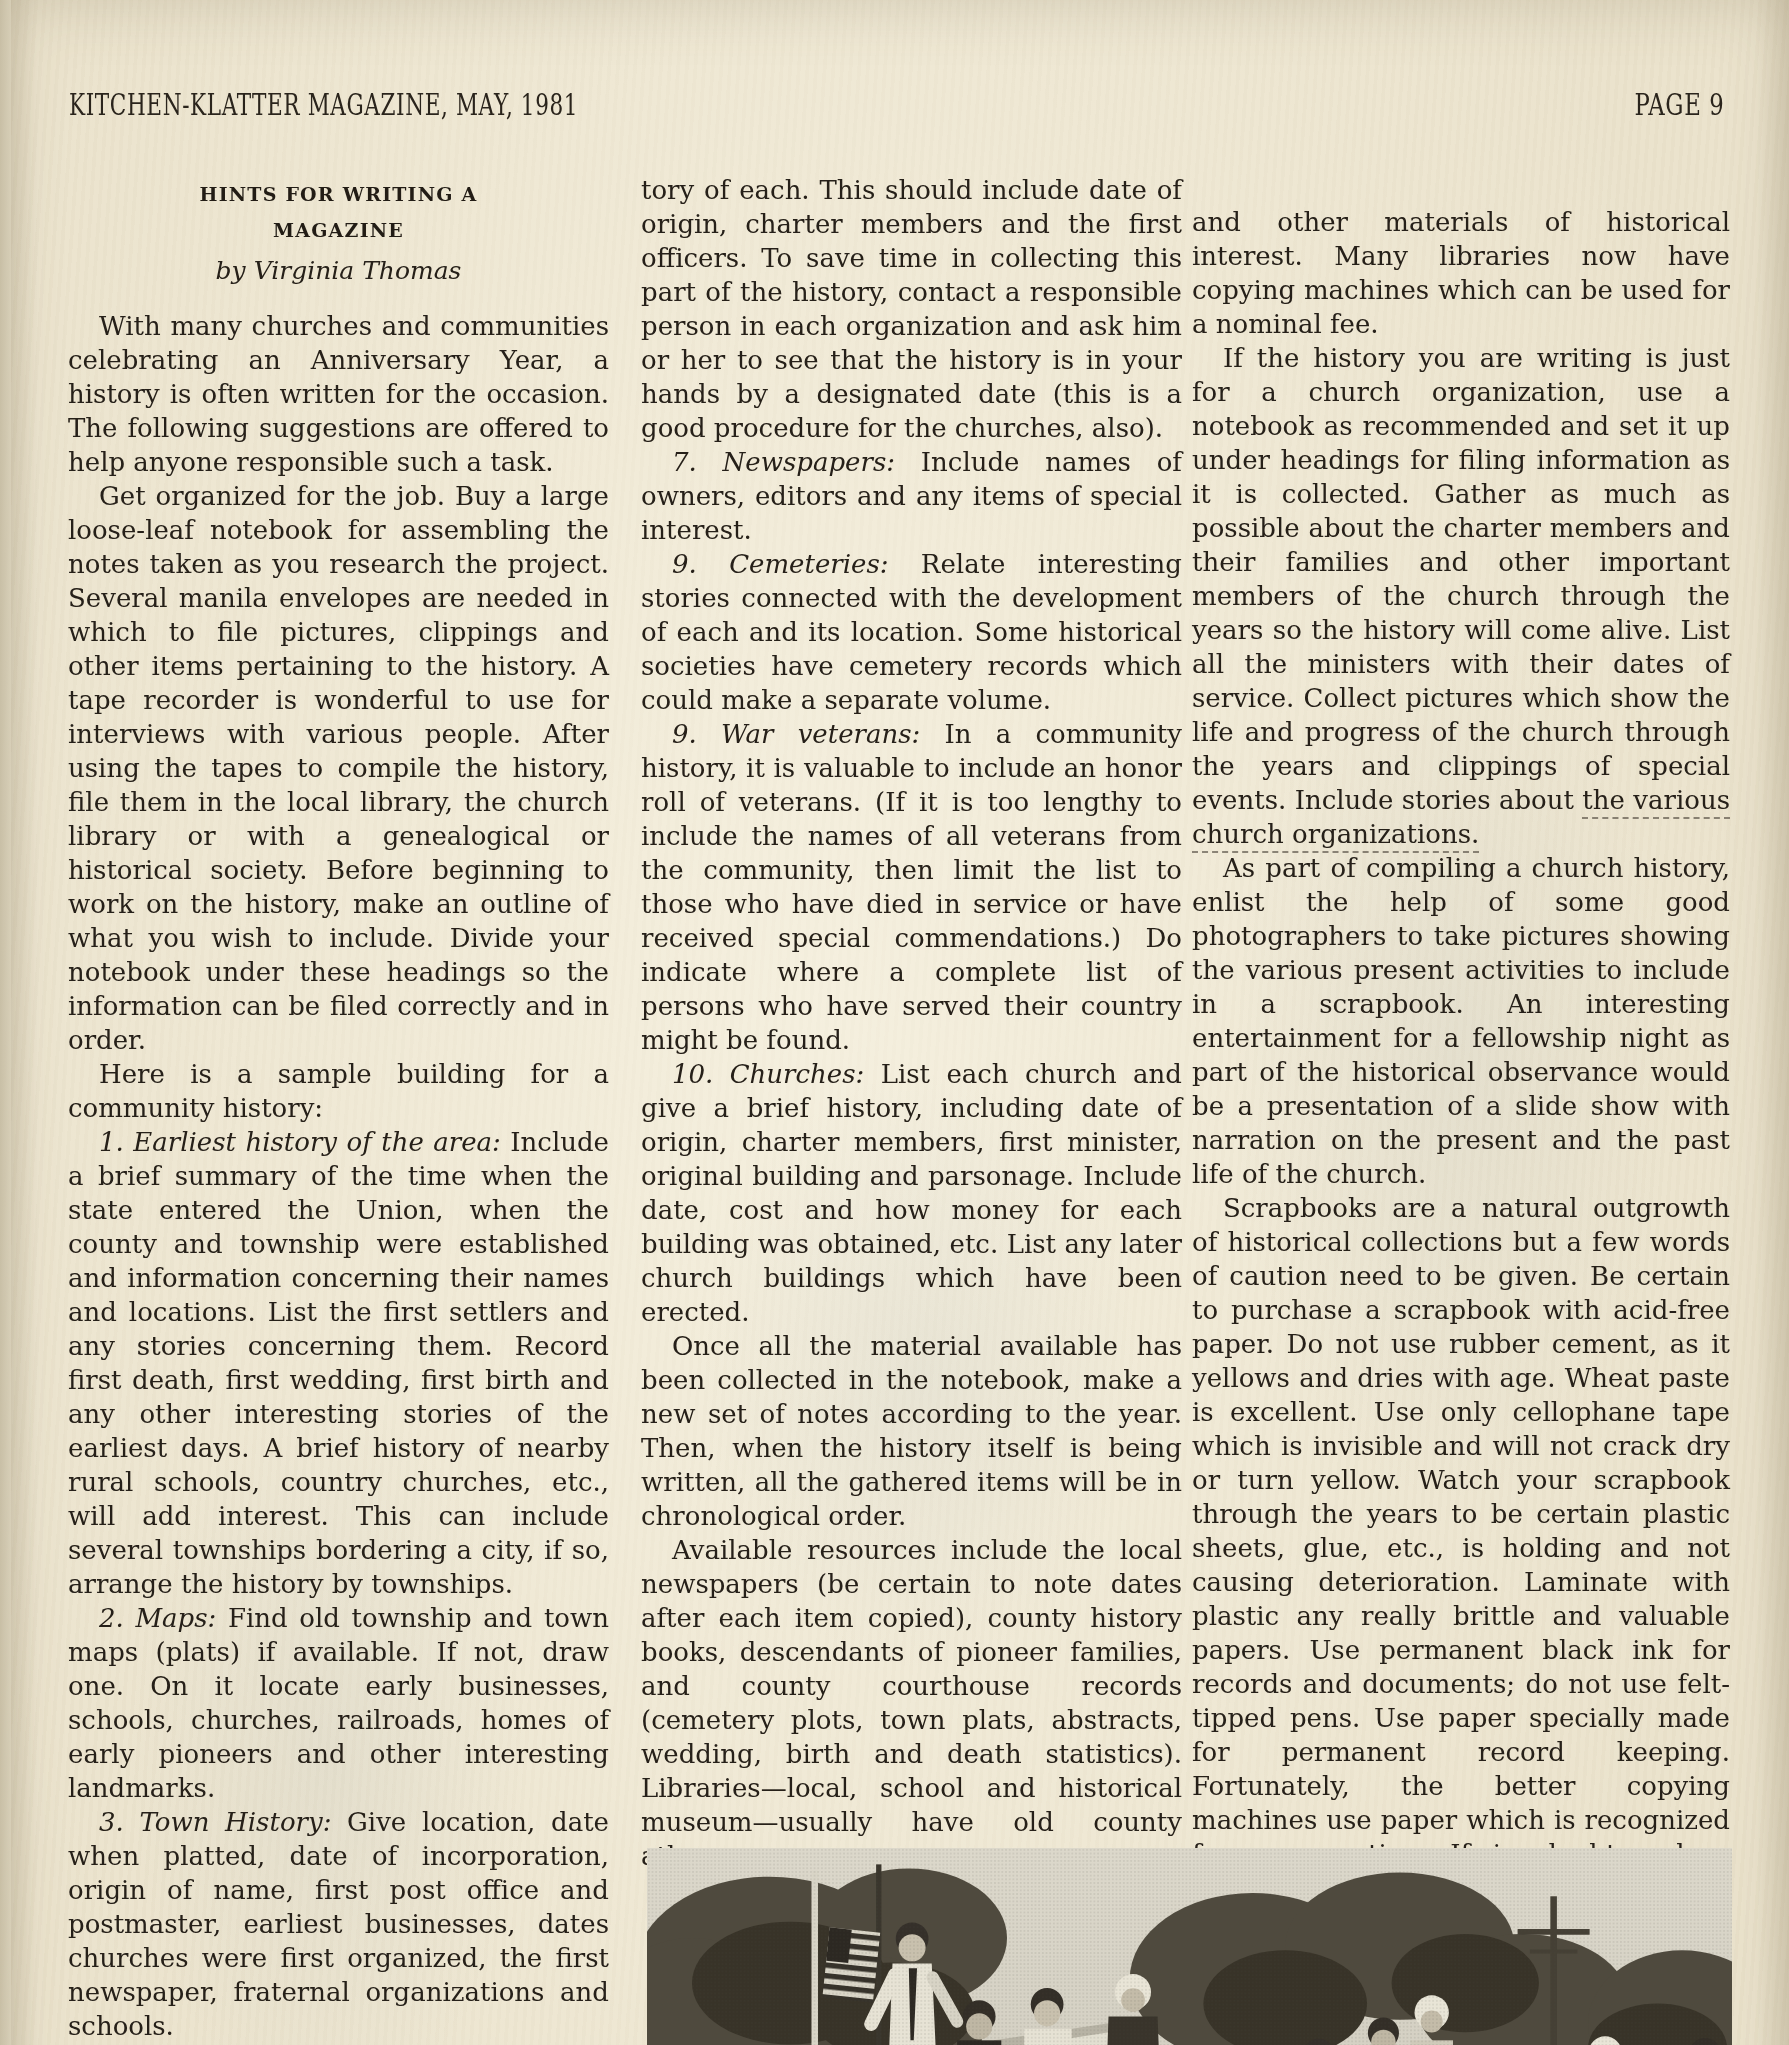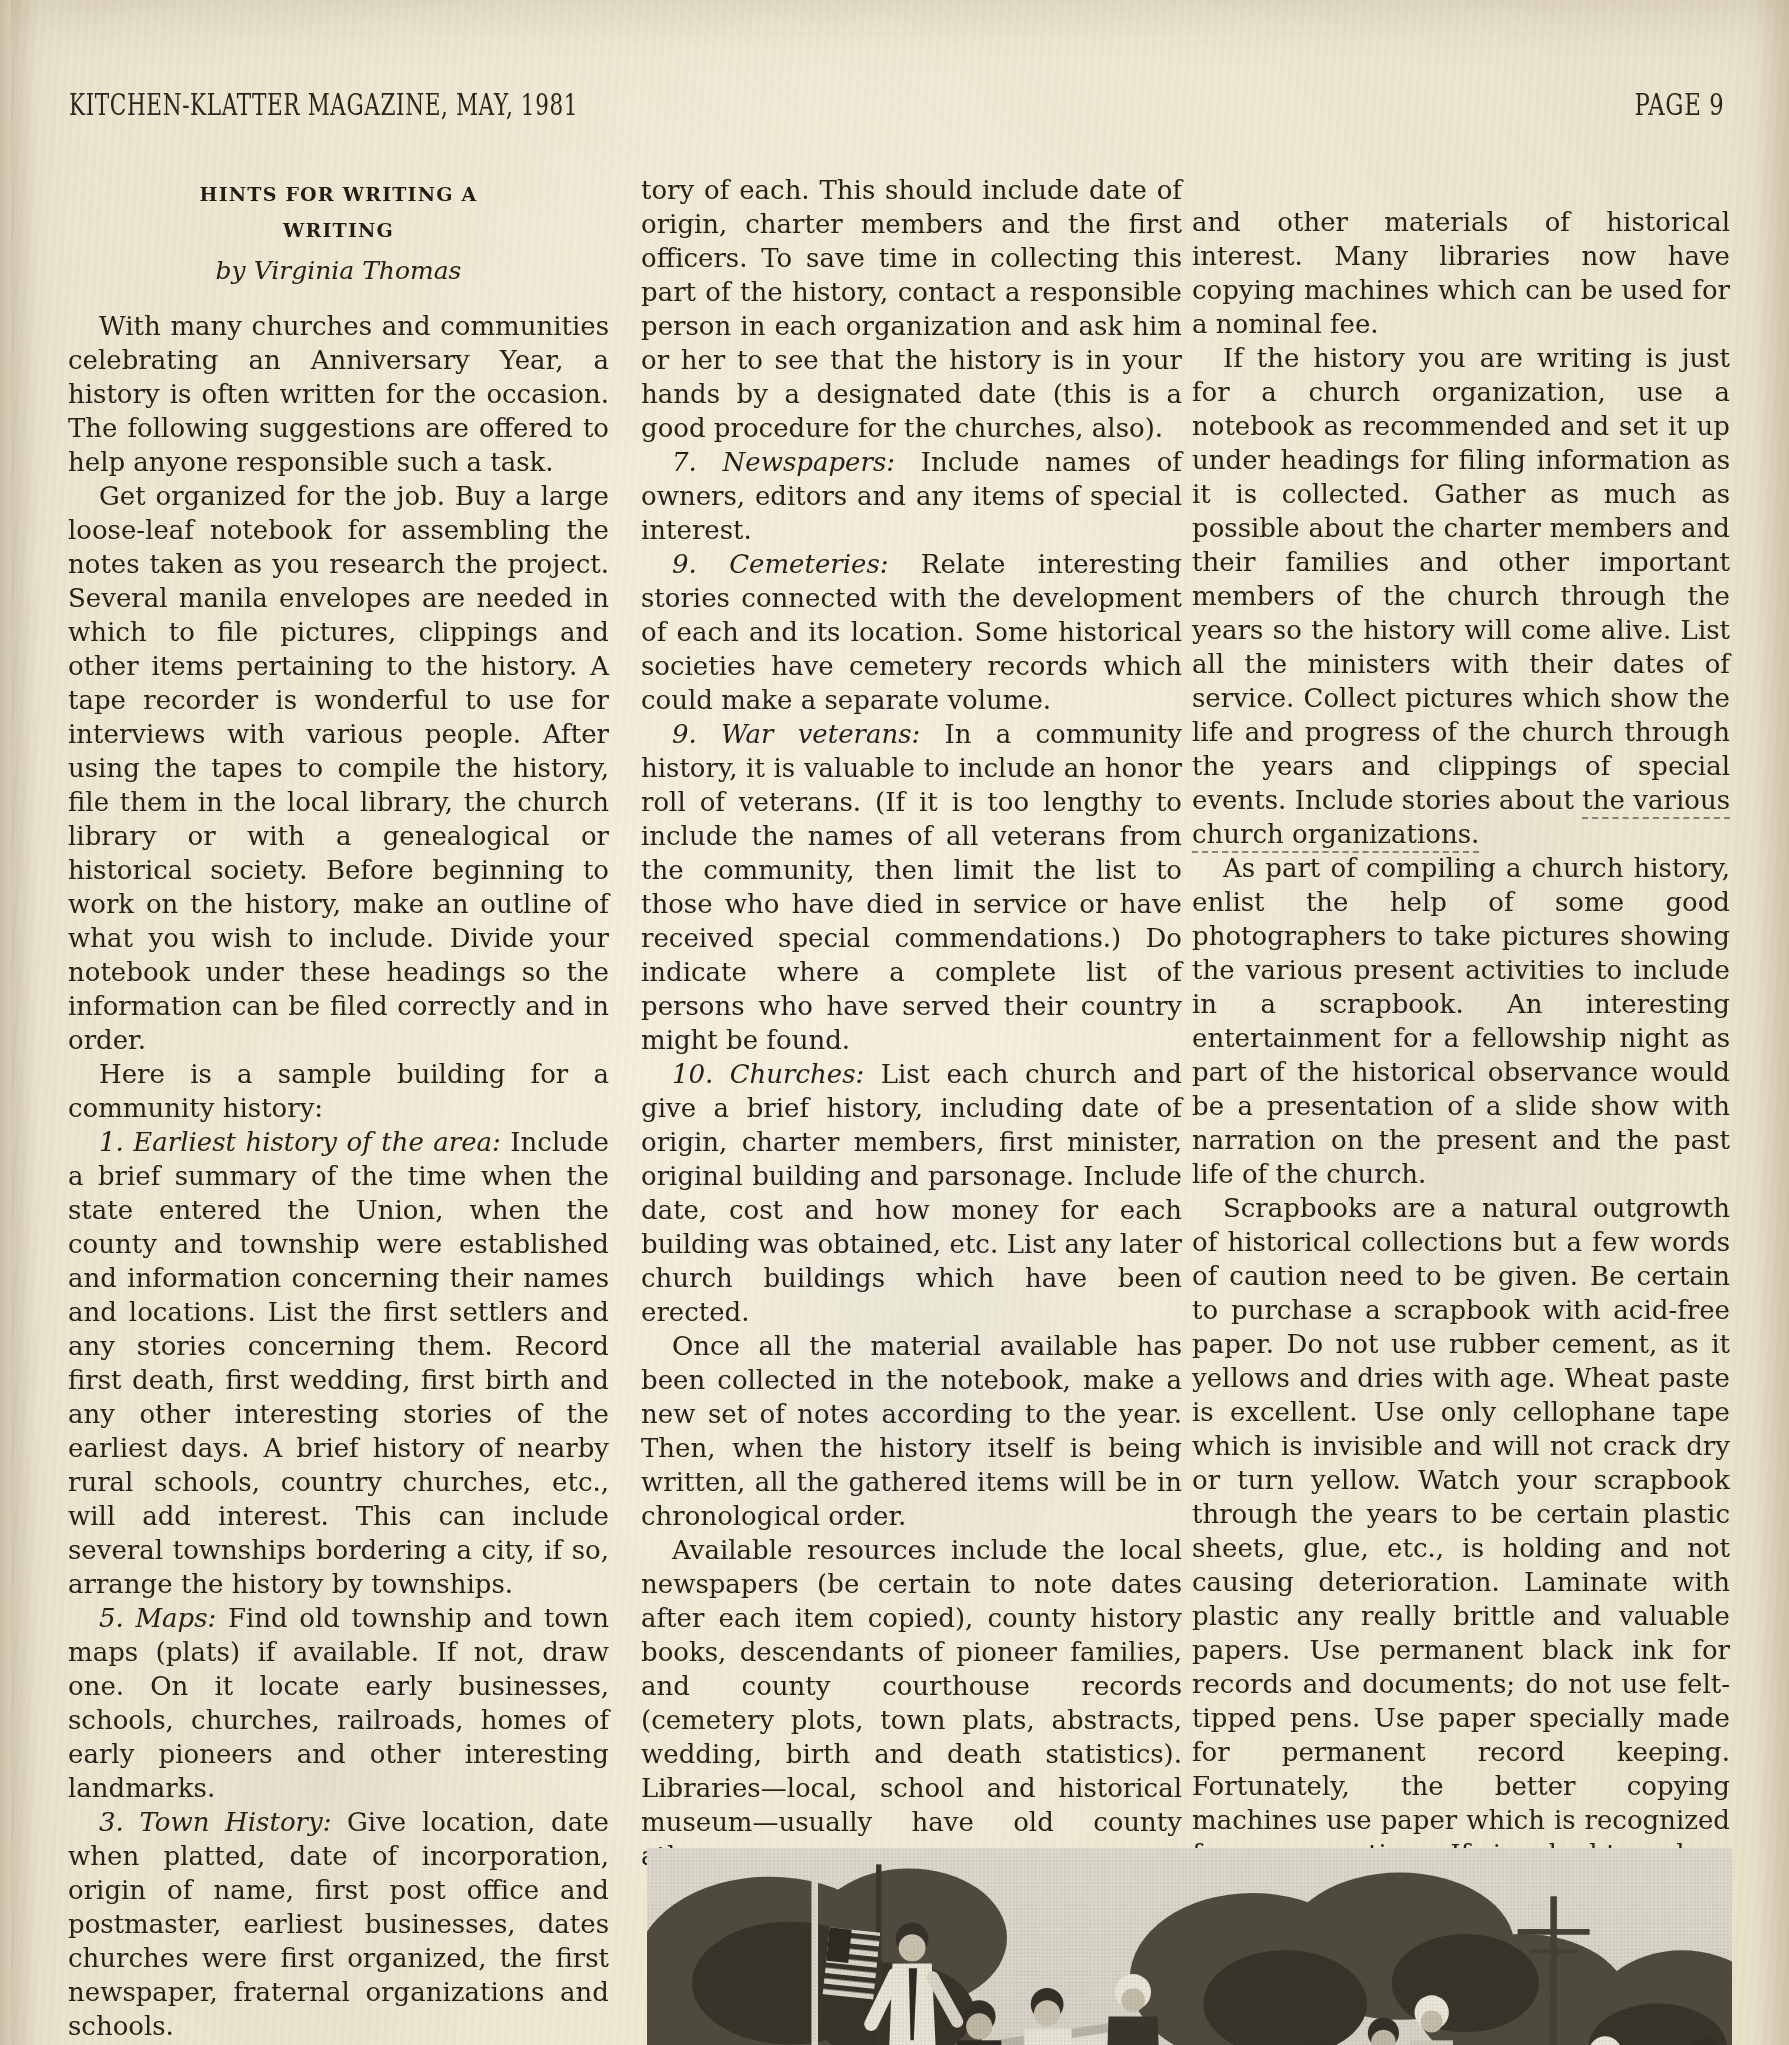"WRITING" span { text: WRITING -> MAGAZINE }
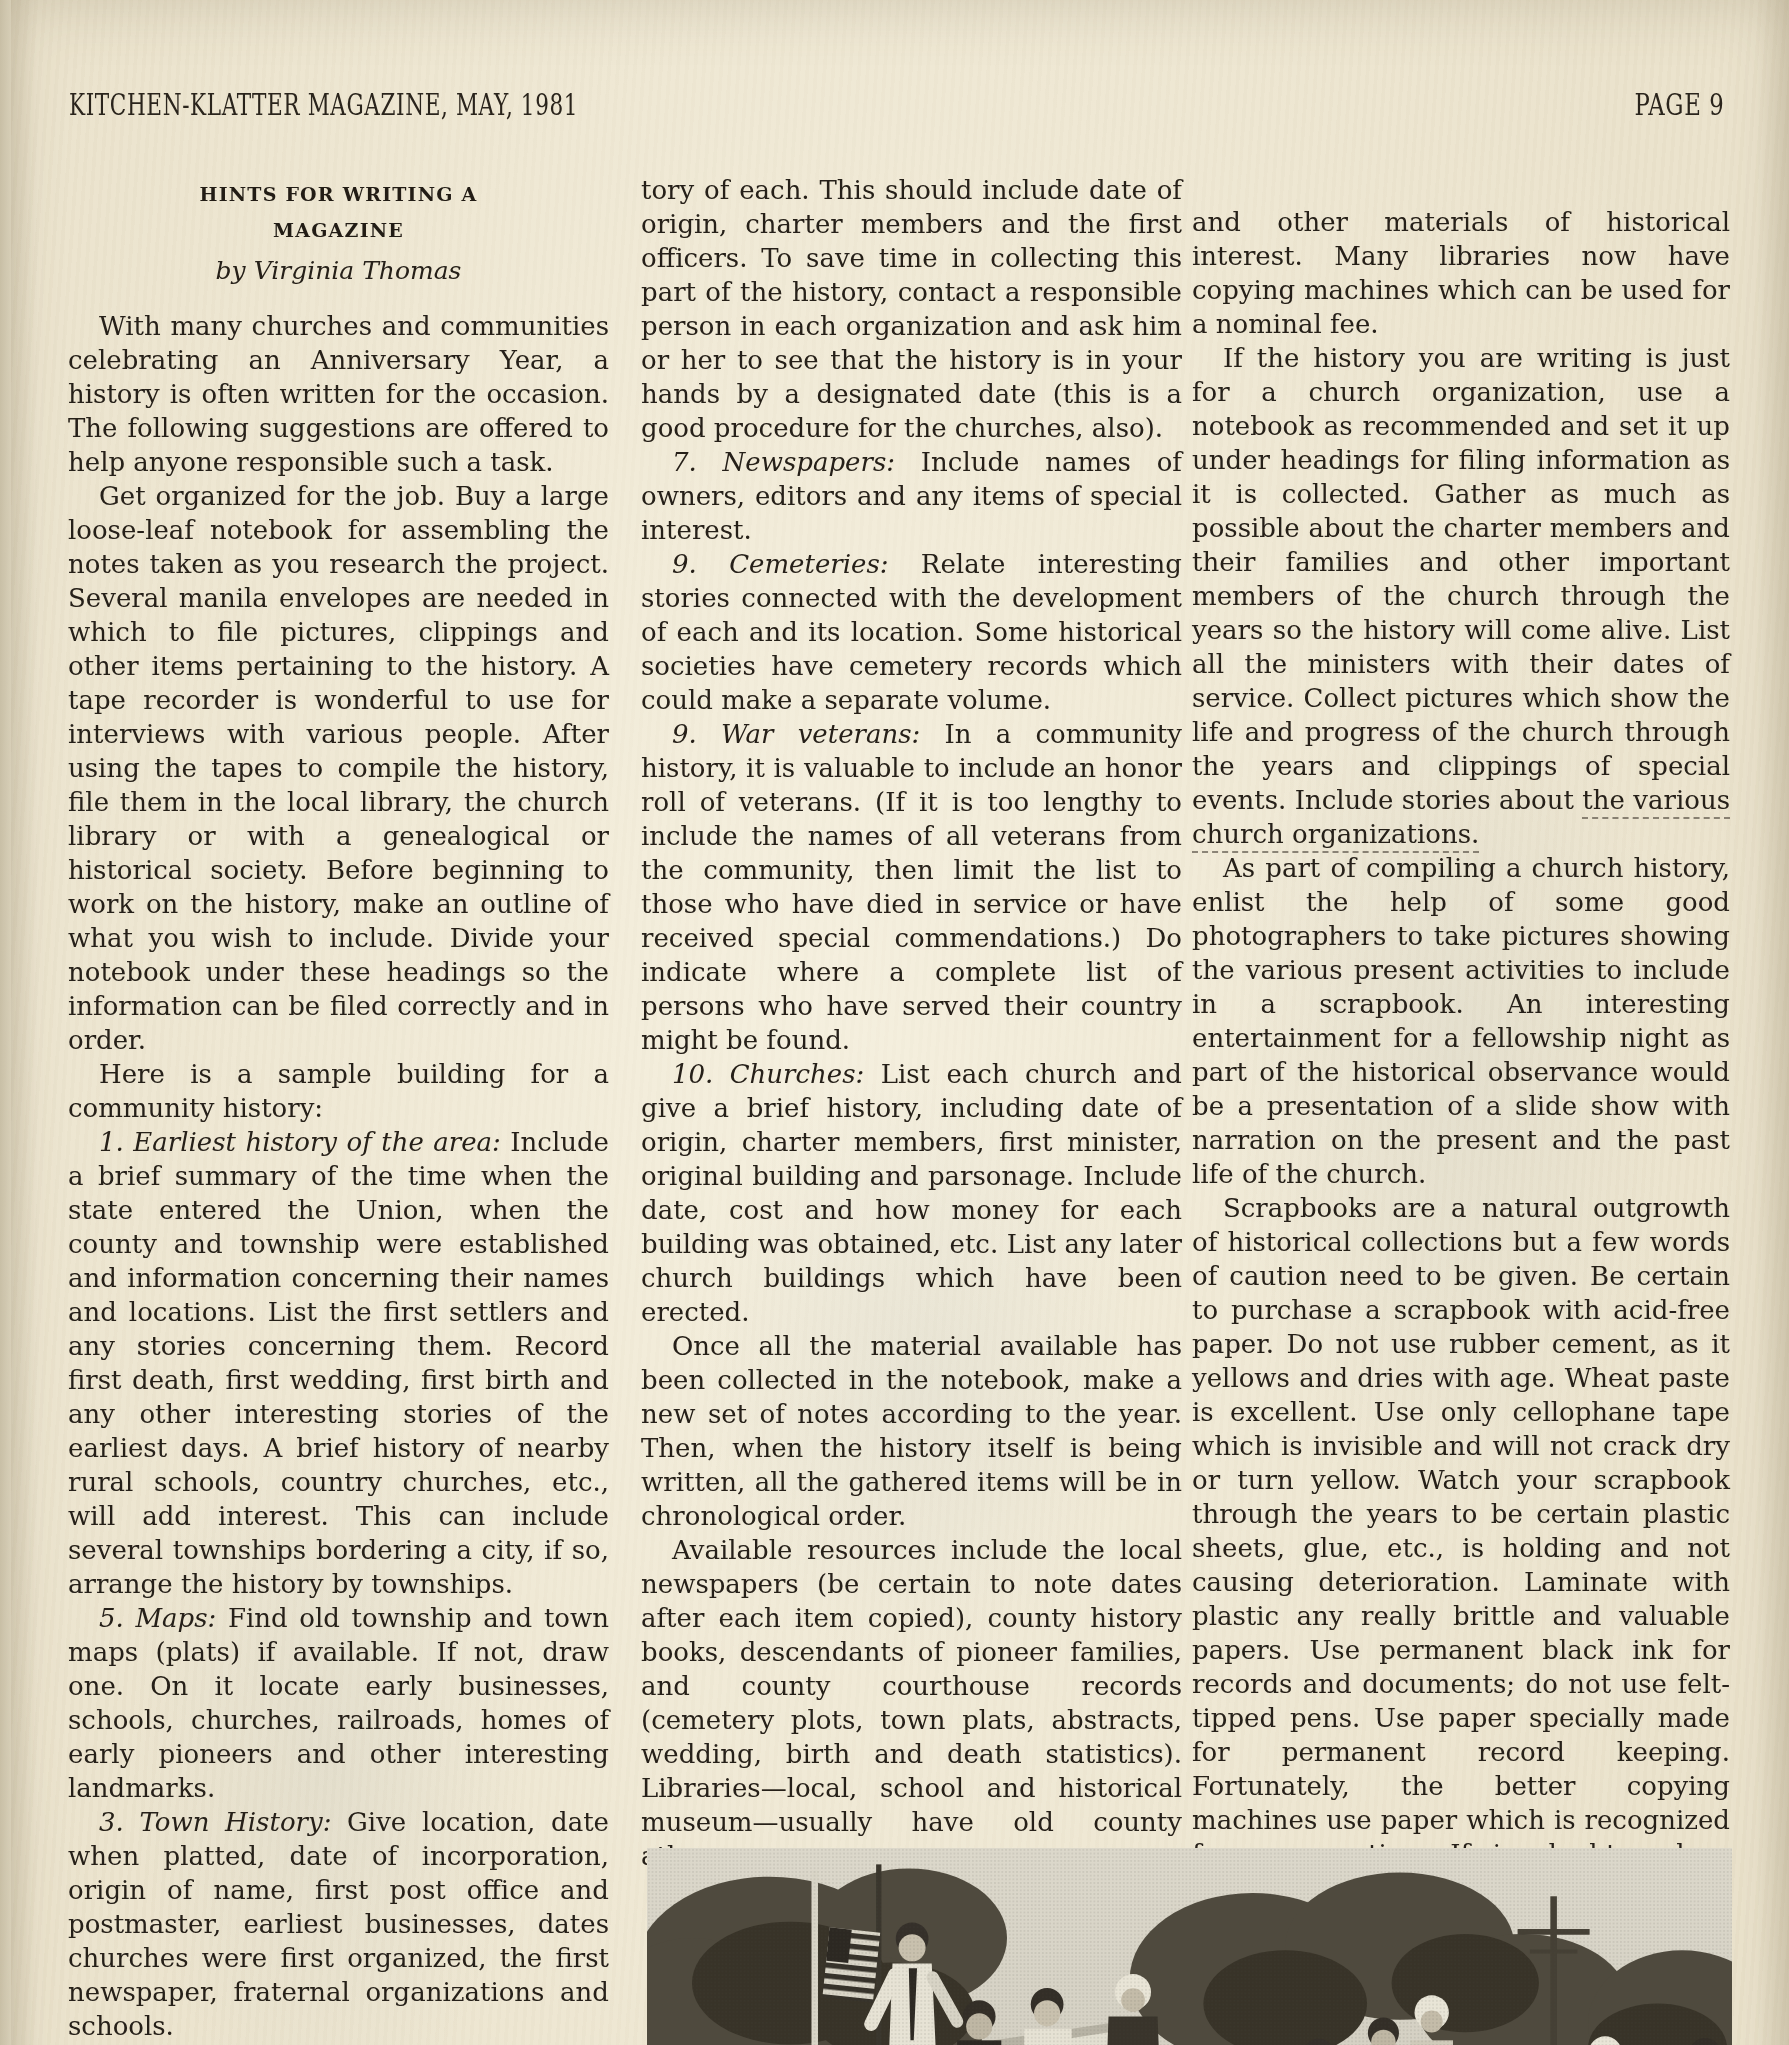"5. Maps:" i.lead { text: 5 -> 2 }
